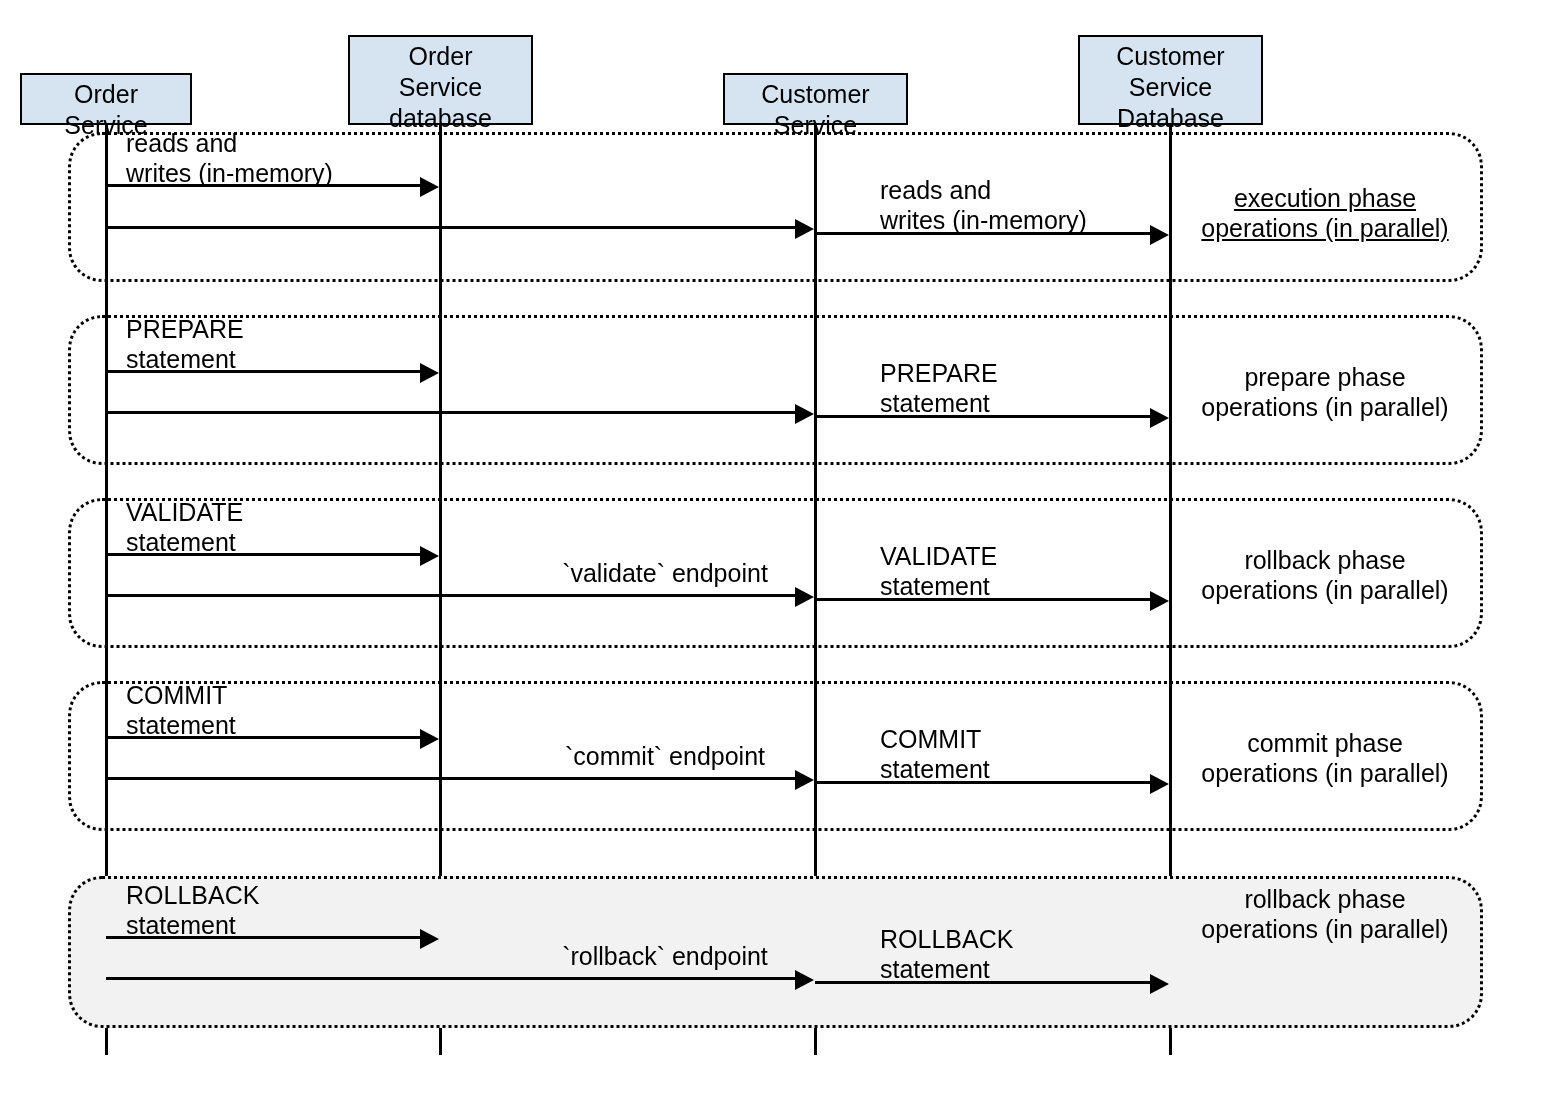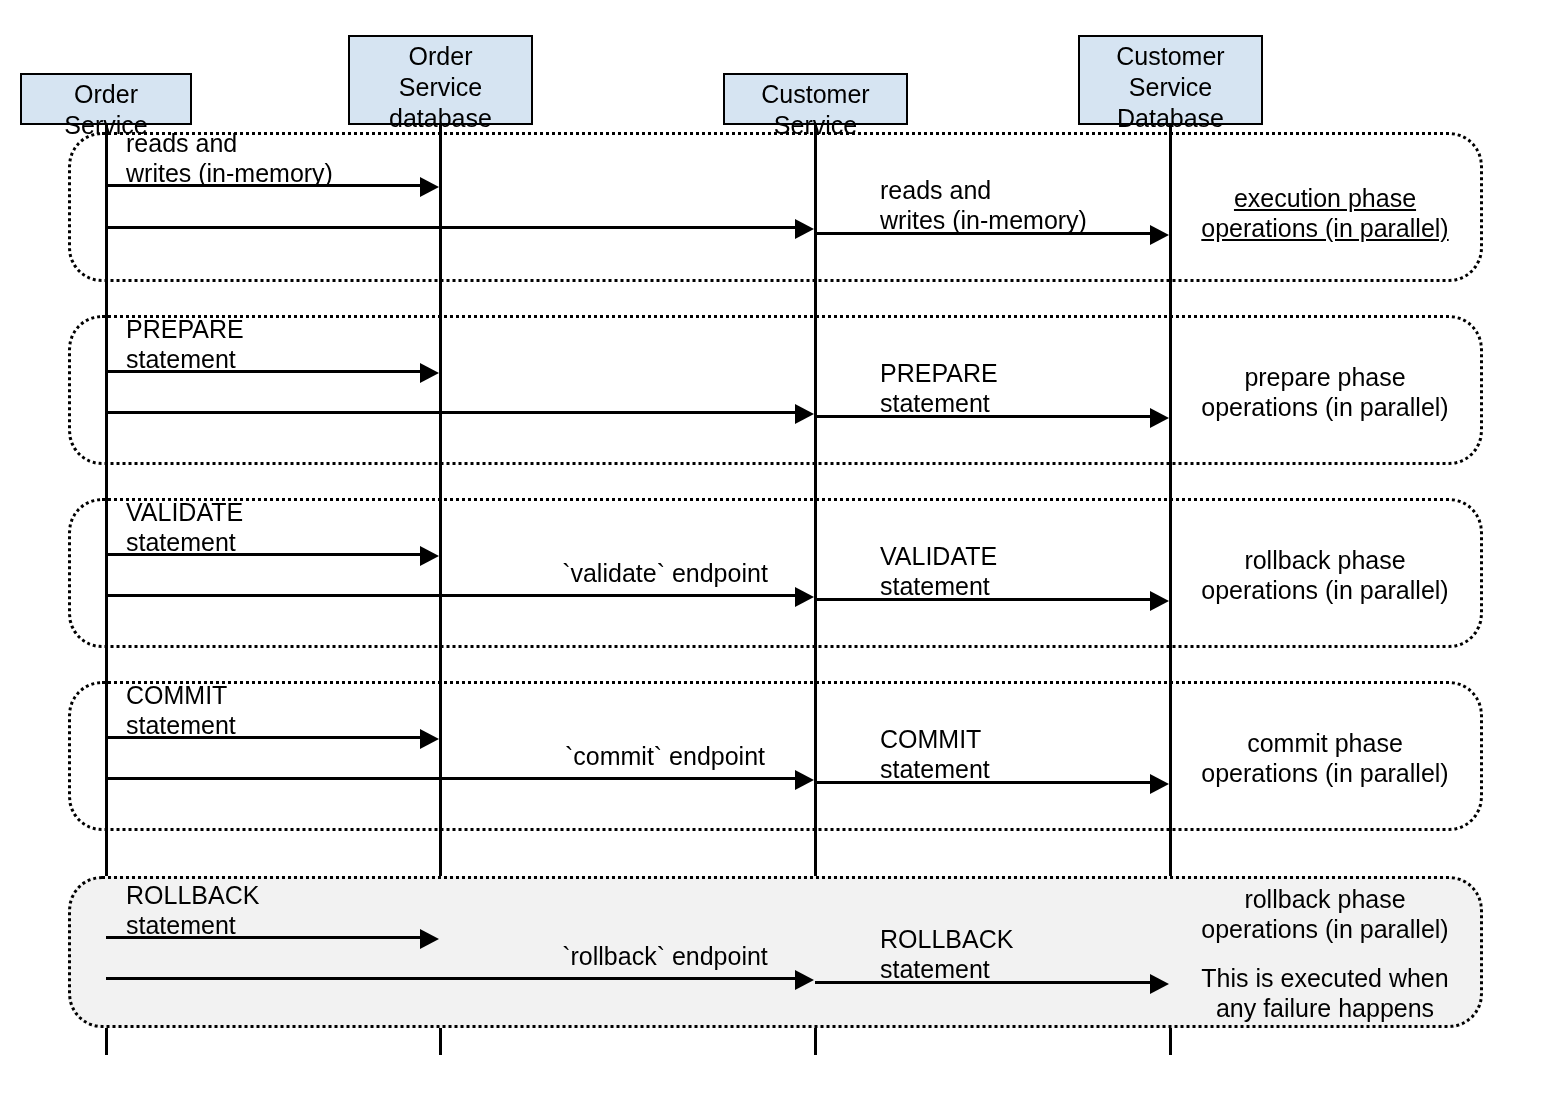"This is executed when" div.label { html: <div>This is executed when any failure happens</div> -> none }
